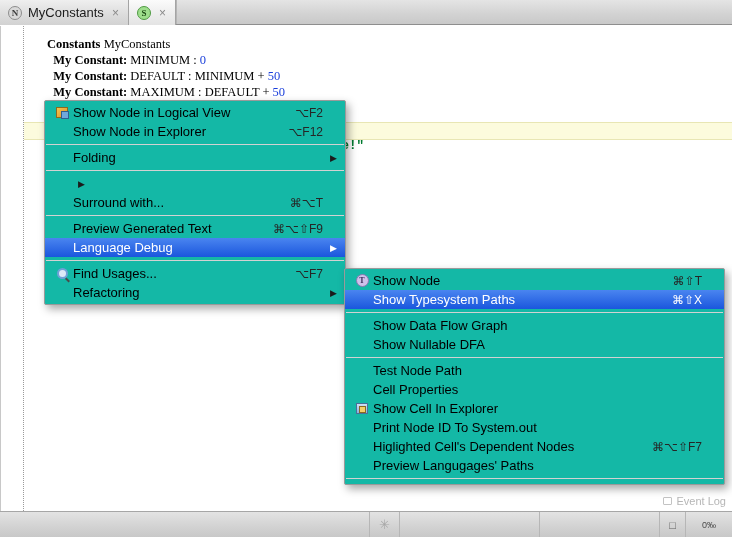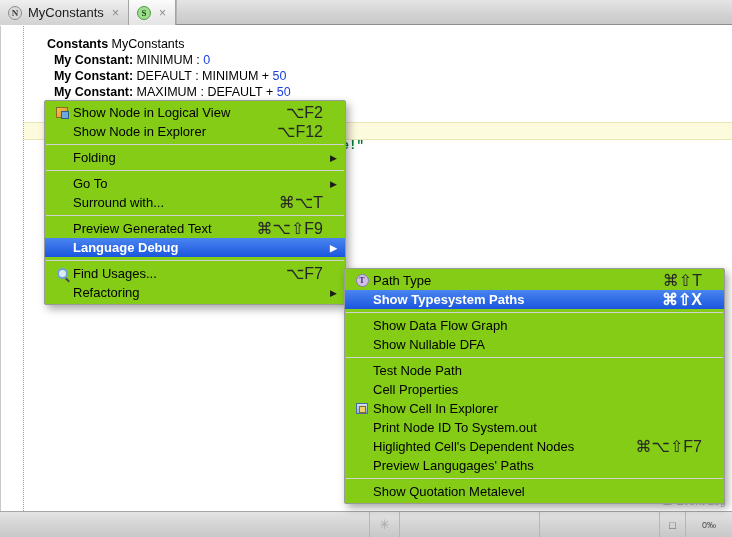"Constants MyConstants" .code { font-family: Liberation Sans, sans-serif -> Liberation Serif, serif }
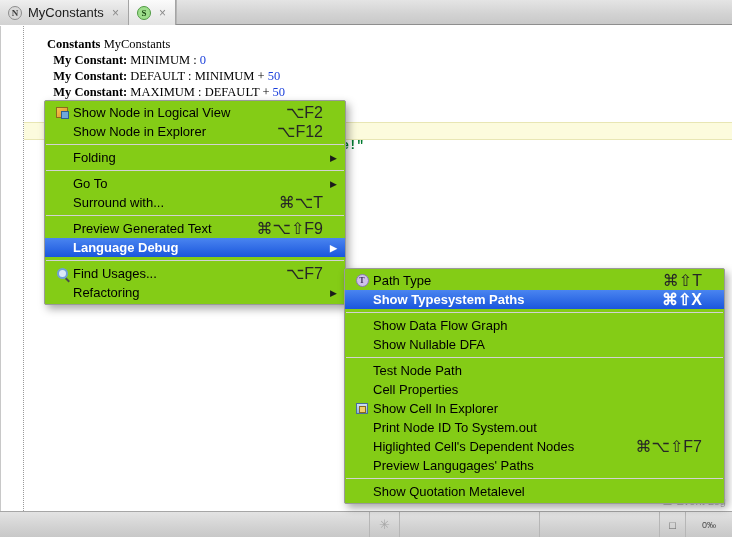"Show Node in Logical View" .menu { background: #84cc16 -> #14b8a6 }
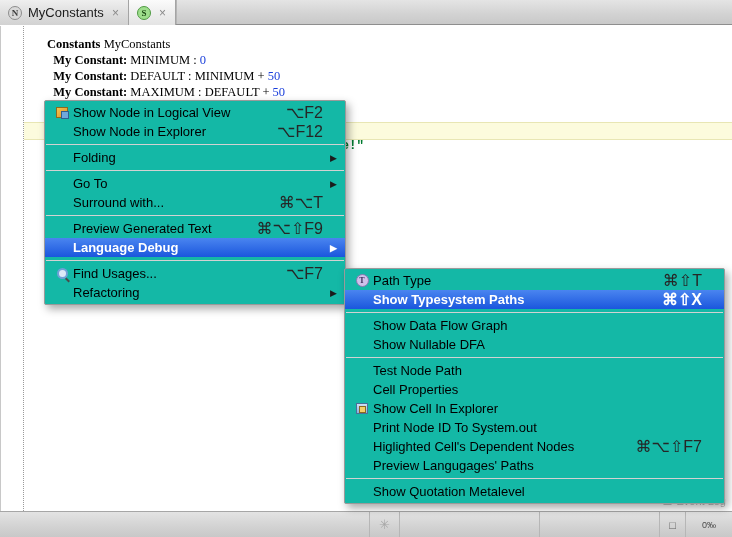"⌥F2" .mi .acc { font-size: 16px -> 12px }
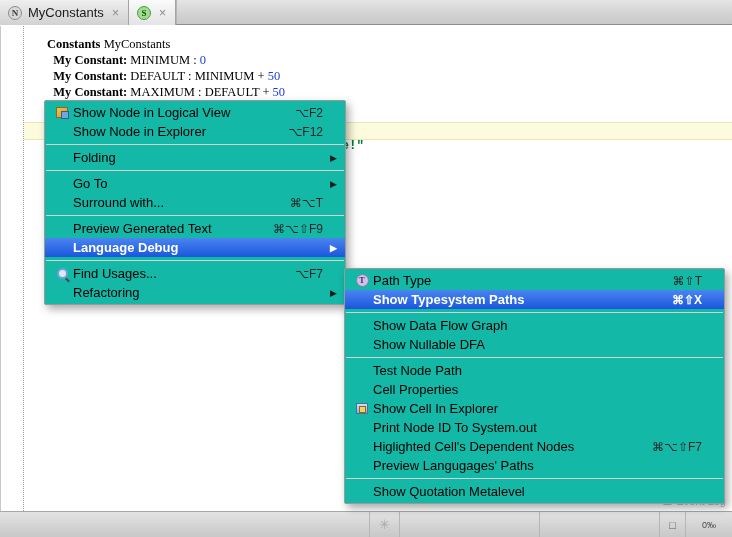"Go To" span.lbl { html: <span>Go To</span> -> none }
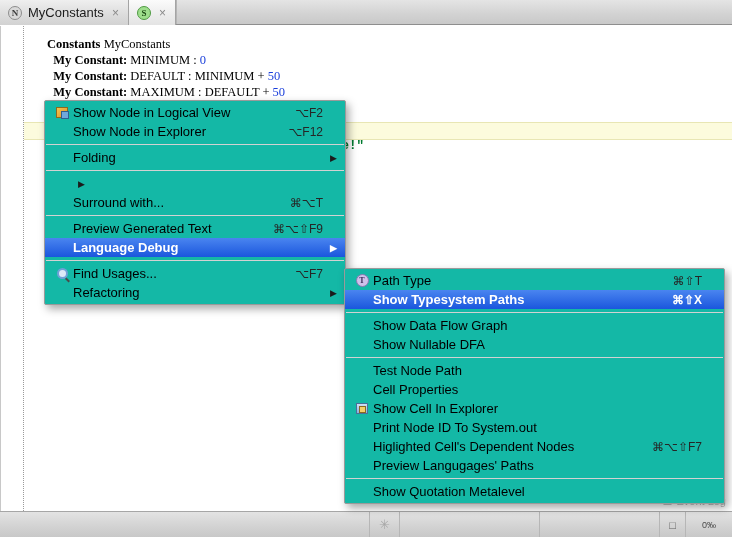"Language Debug" .mi.sel-hl { font-weight: bold -> normal }
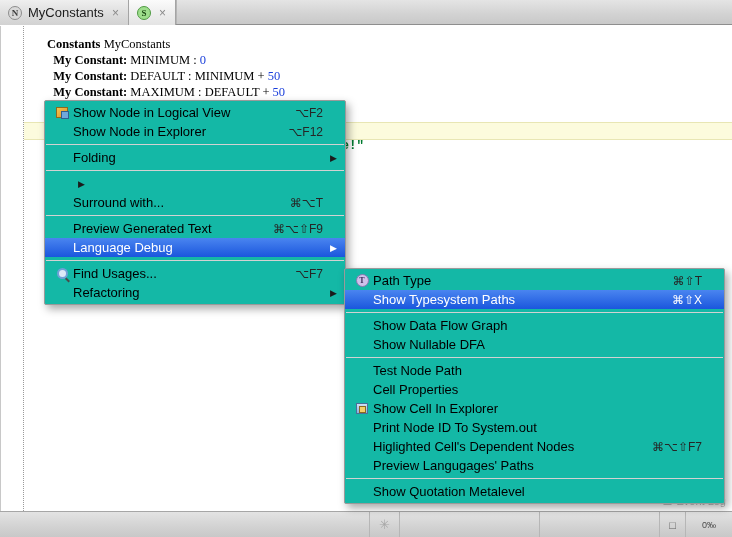"Path Type" span.lbl { text: Path Type -> Show Node }
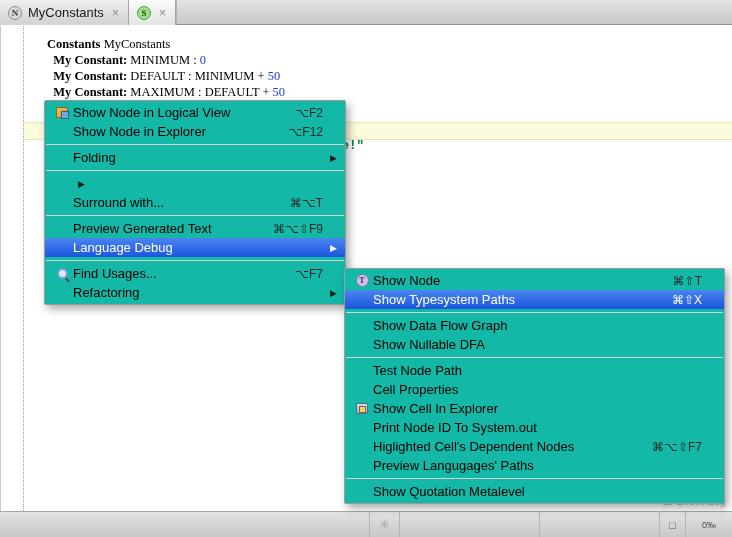"Show Quotation Metalevel" div.mi { html: <div> <span></span> <span>Show Quotation Metalevel</span> <span></span> </div> -> none }
